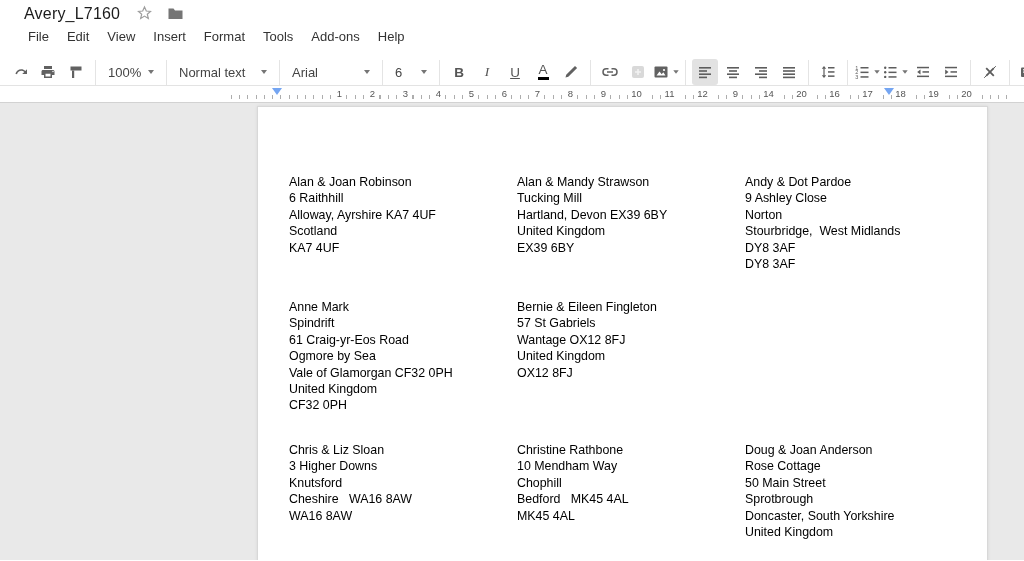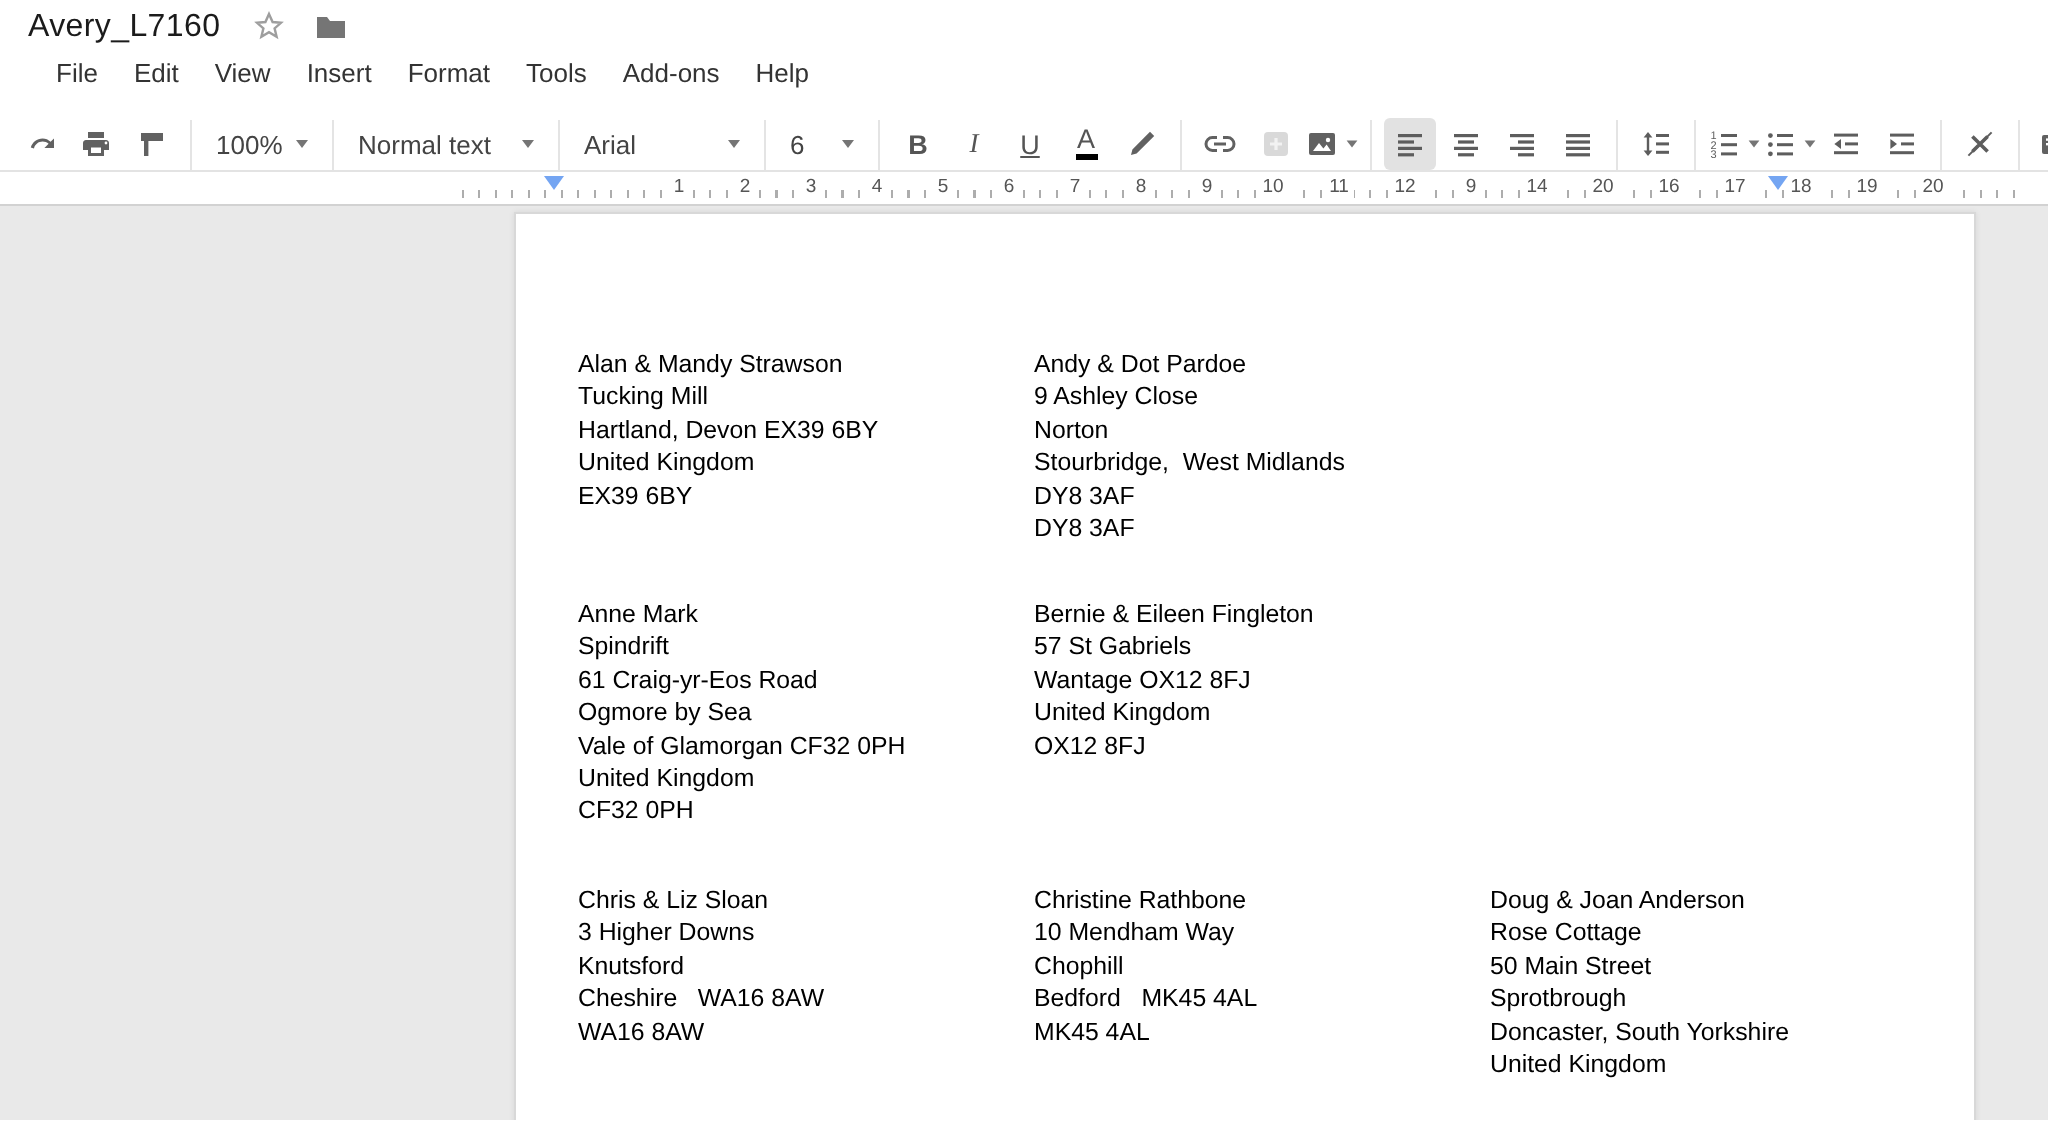"Avery_L7160" .titlebar { padding-left: 14px -> 24px }
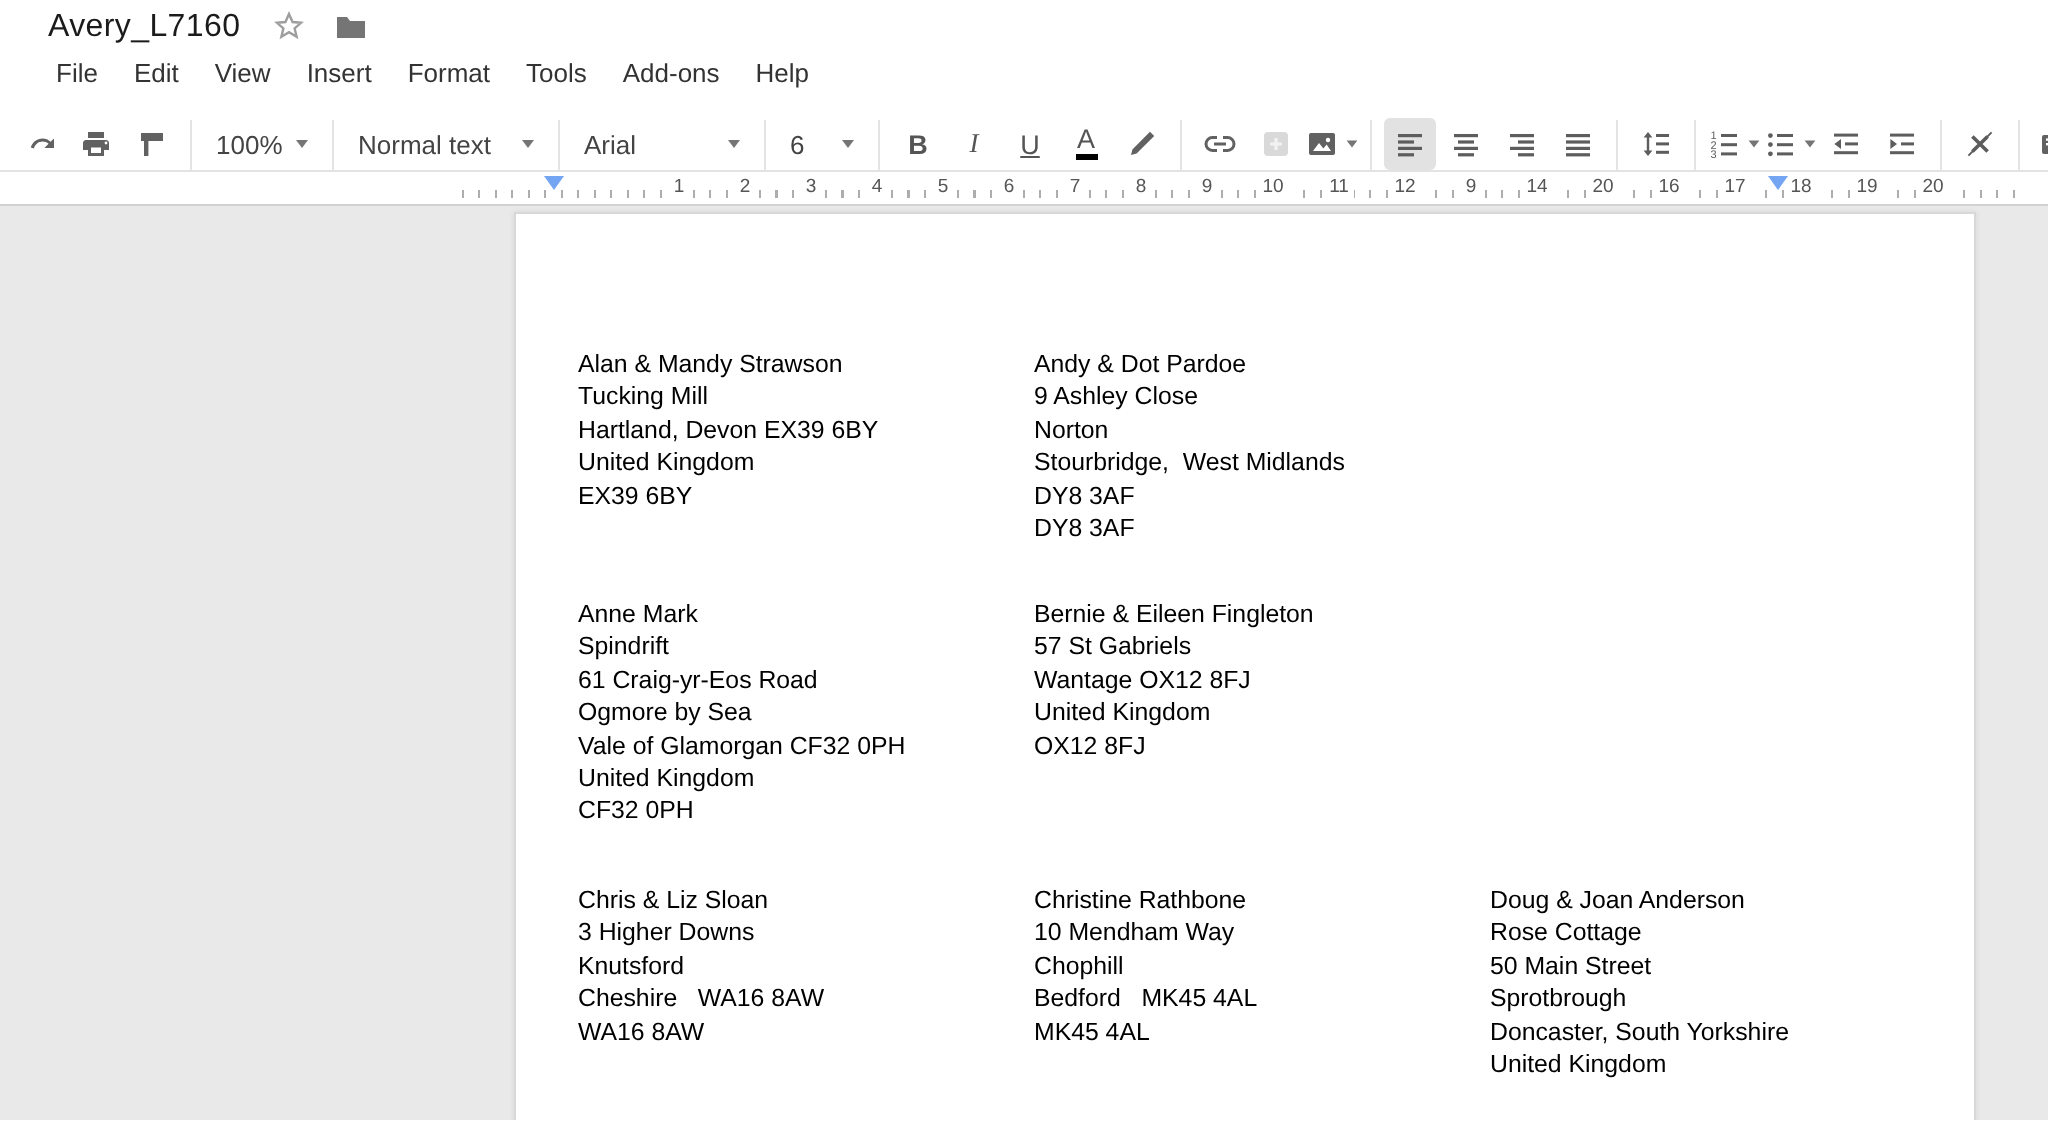"Alan & Joan Robinson" div.cell { html: none -> <div>Alan &amp; Joan Robinson 6 Raithhill Alloway, Ayrshire KA7 4UF Scotland KA7 4UF</div> }
